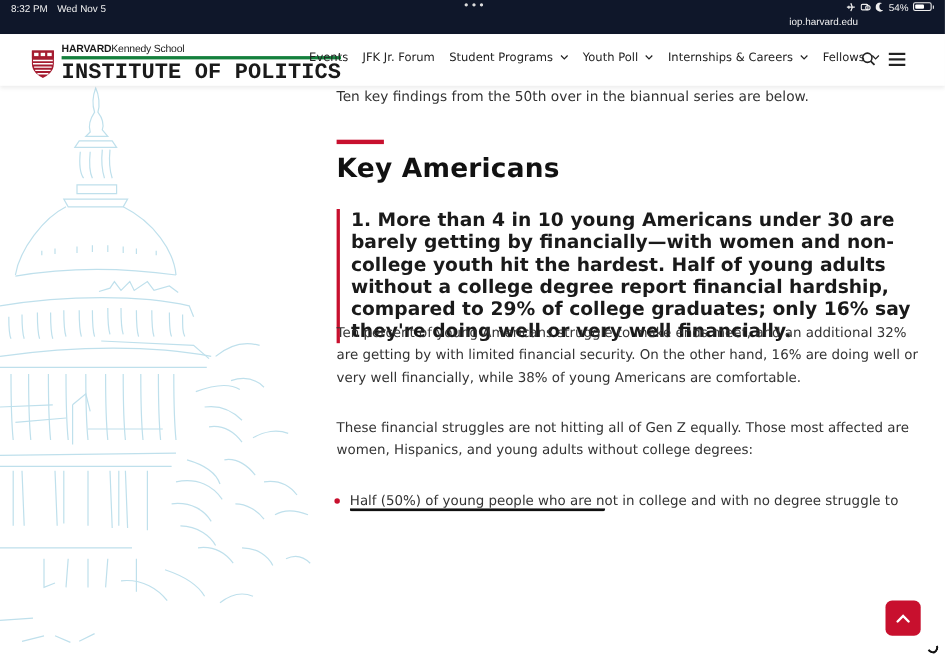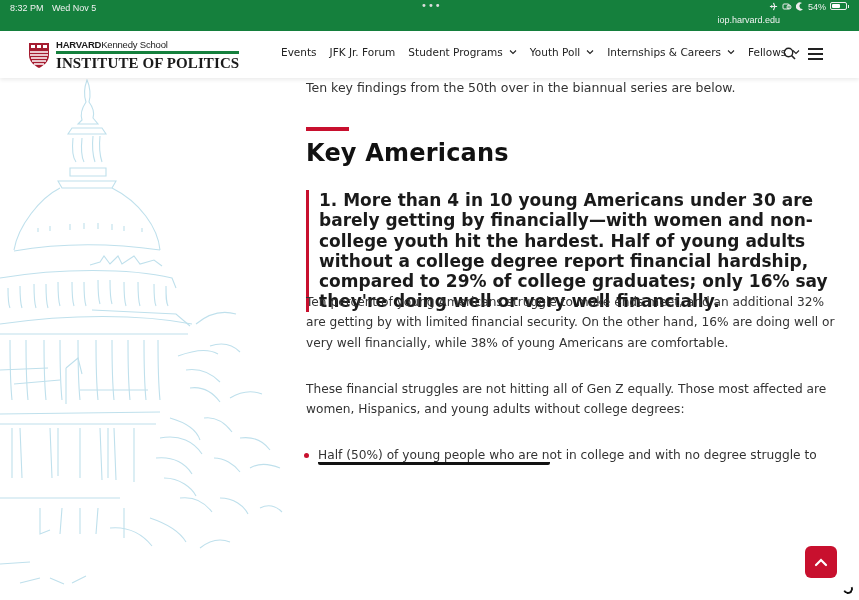"8:32 PM" .statusbar { background: #15803d -> #0f172a }
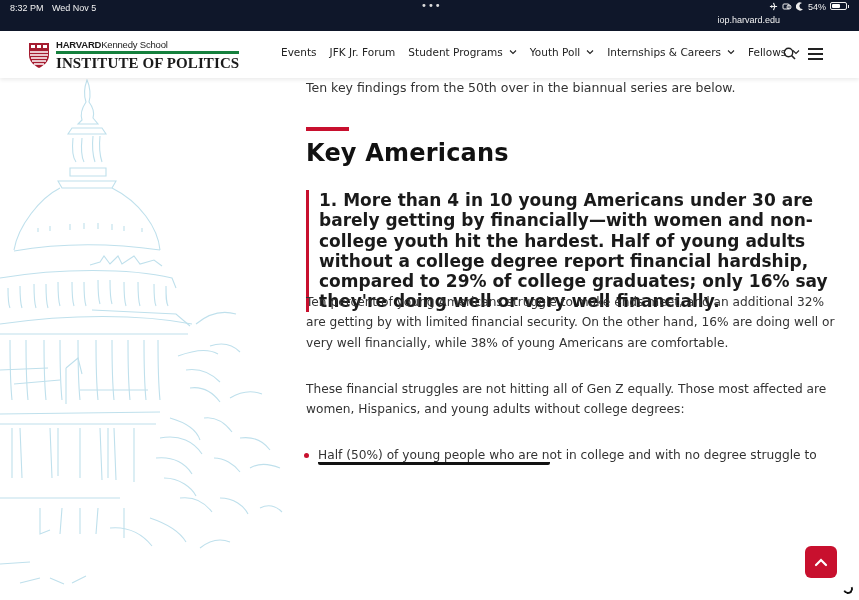"INSTITUTE OF POLITICS" .logo-bottom { font-family: Liberation Serif, serif -> Liberation Mono, monospace; font-size: 15px -> 20px }
